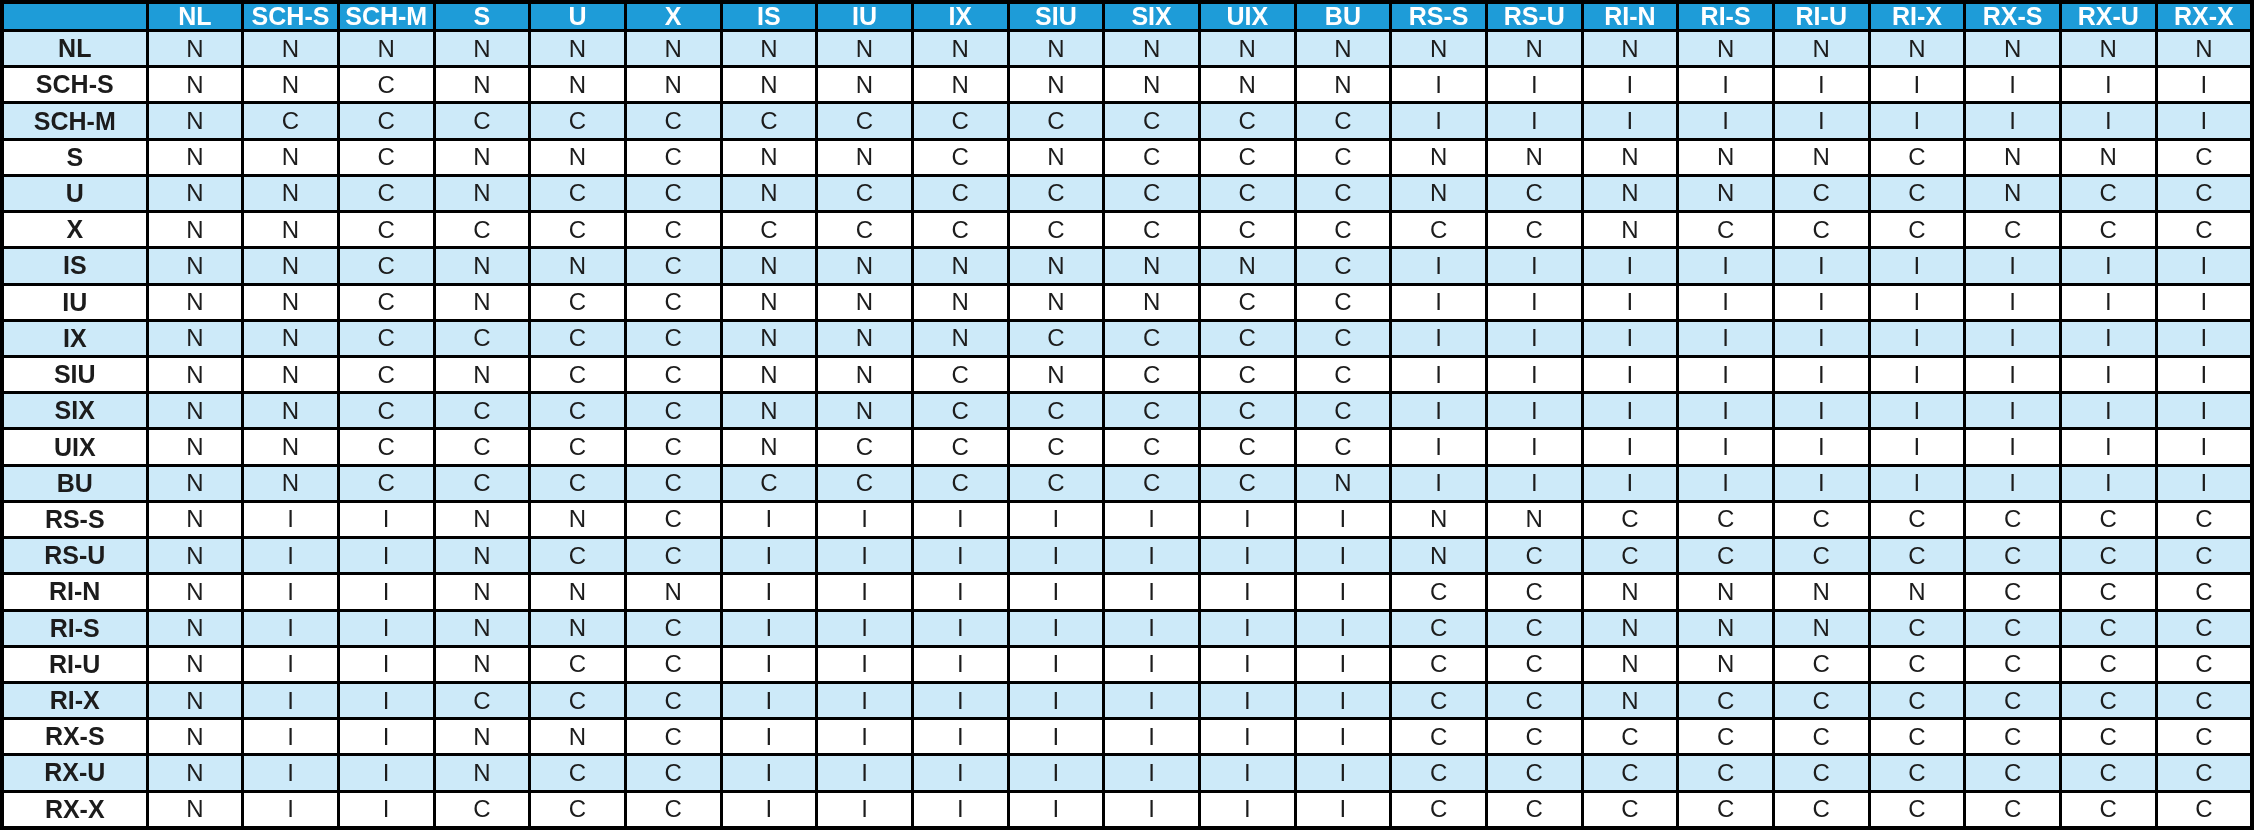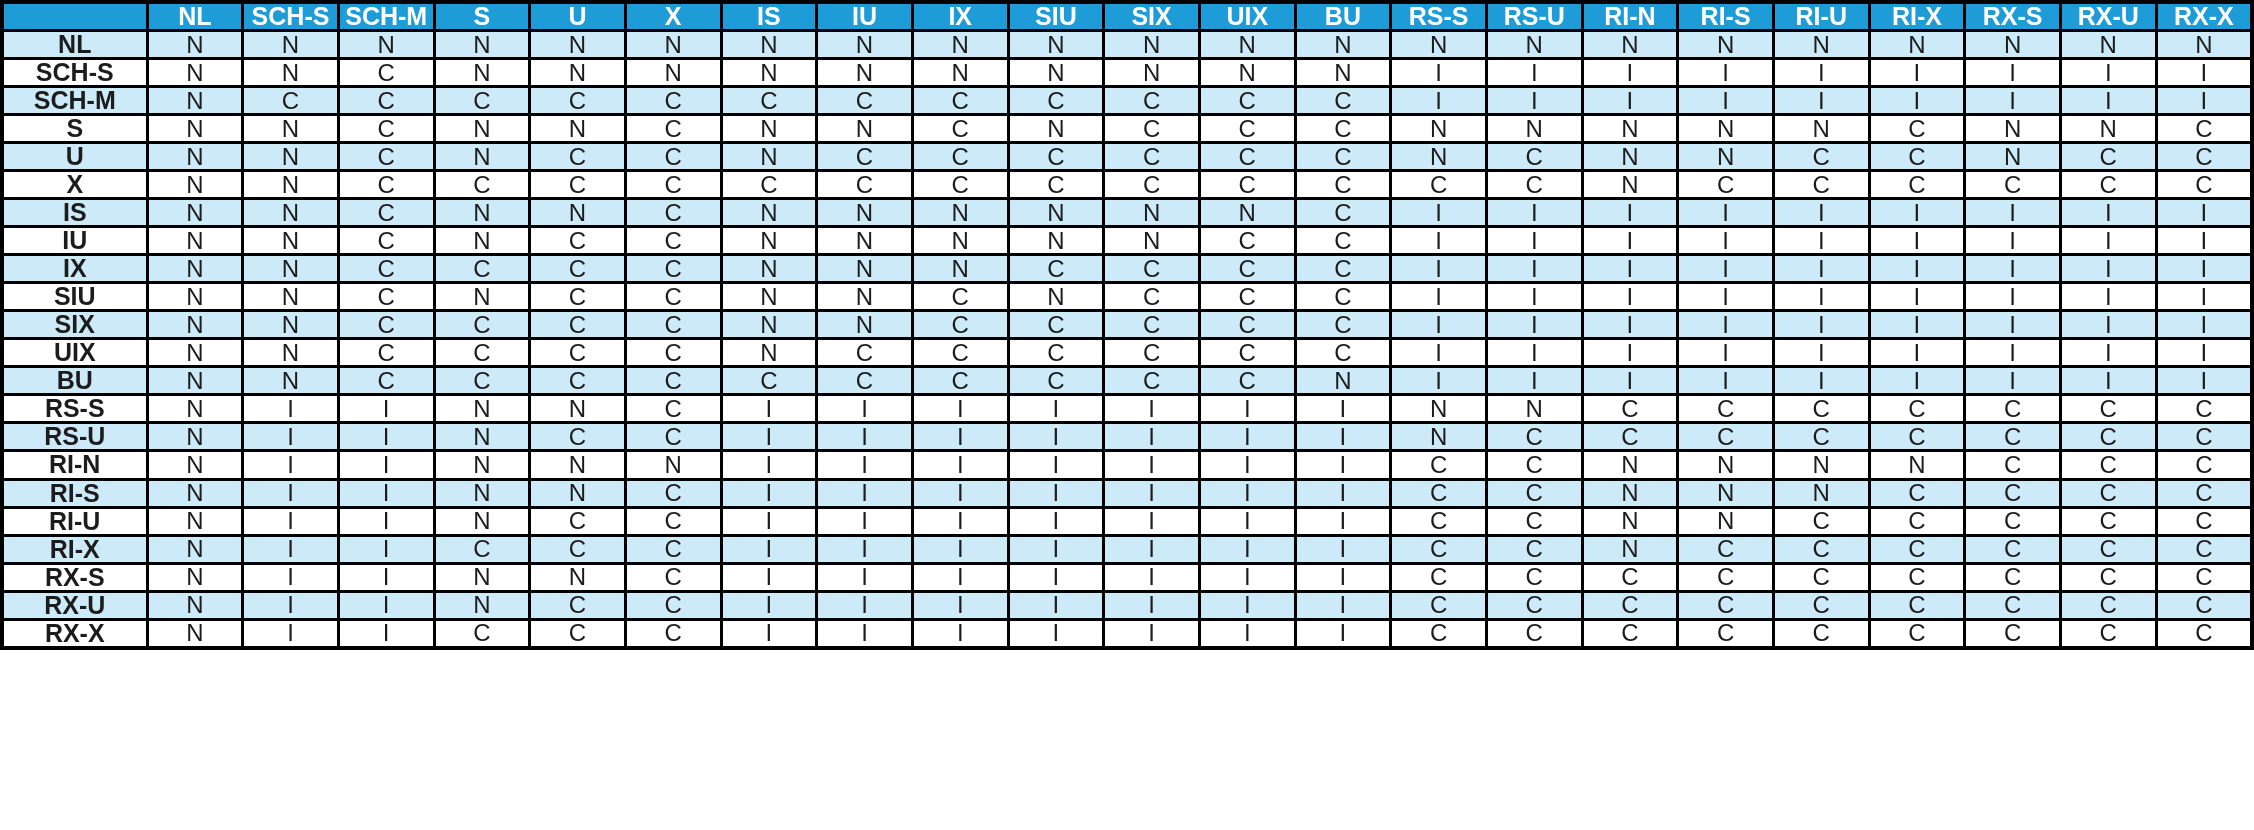"NL" table { height: 650px -> 830px }
